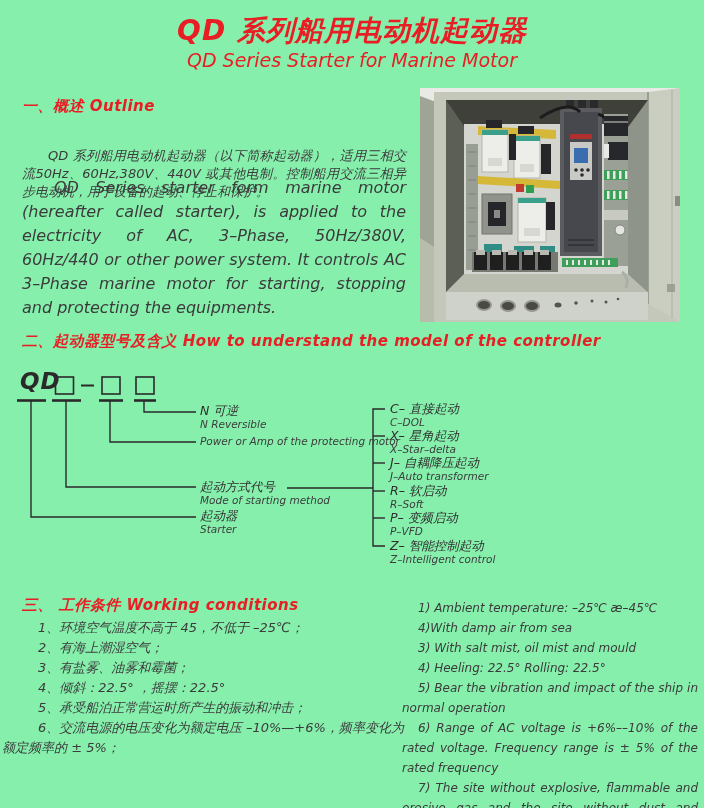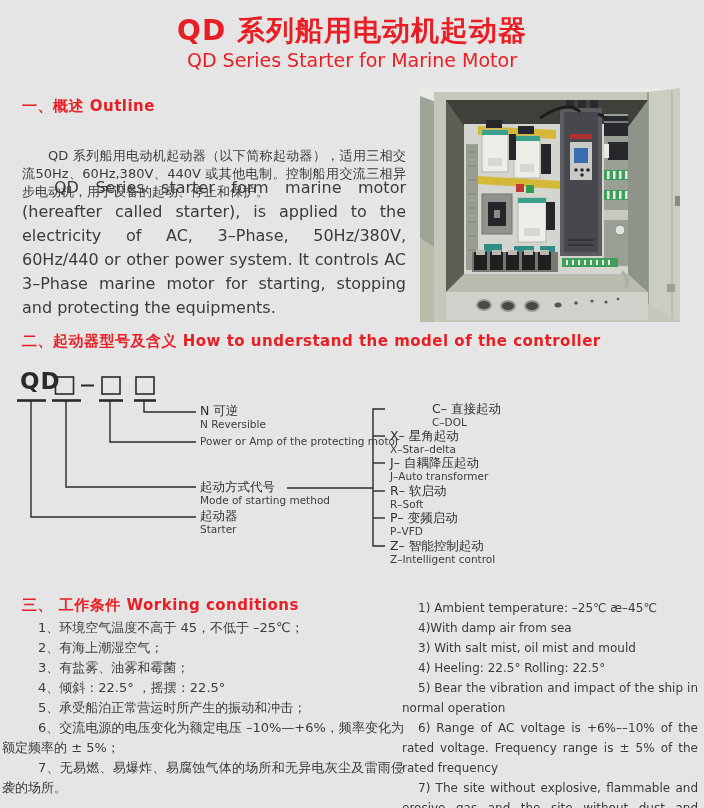"QD 系列船用电动机起动器" .page { background: #e5e5e5 -> #86efac; font-style: none -> italic }
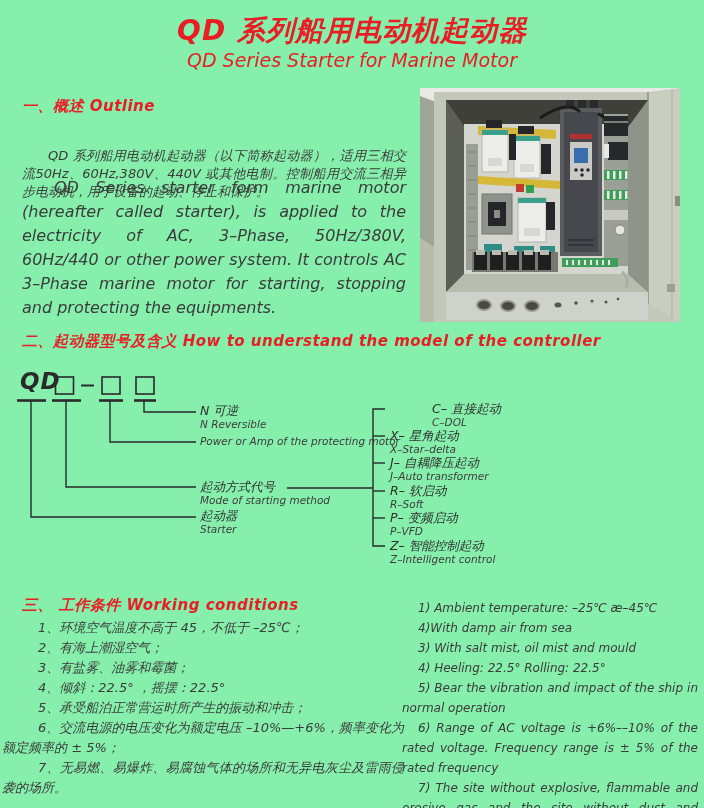"C– 直接起动" div.abs { margin-left: 42px -> none }
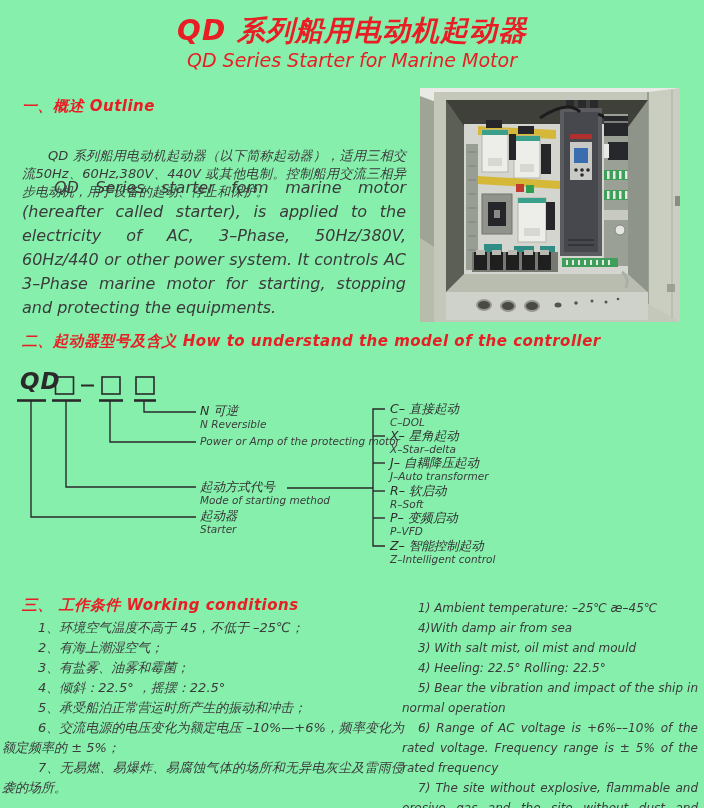"7、无易燃、易爆炸、易腐蚀气体的场所和无异电灰尘及雷雨侵袭的场所。" div.item { html: <div>7、无易燃、易爆炸、易腐蚀气体的场所和无异电灰尘及雷雨侵袭的场所。</div> -> none }
